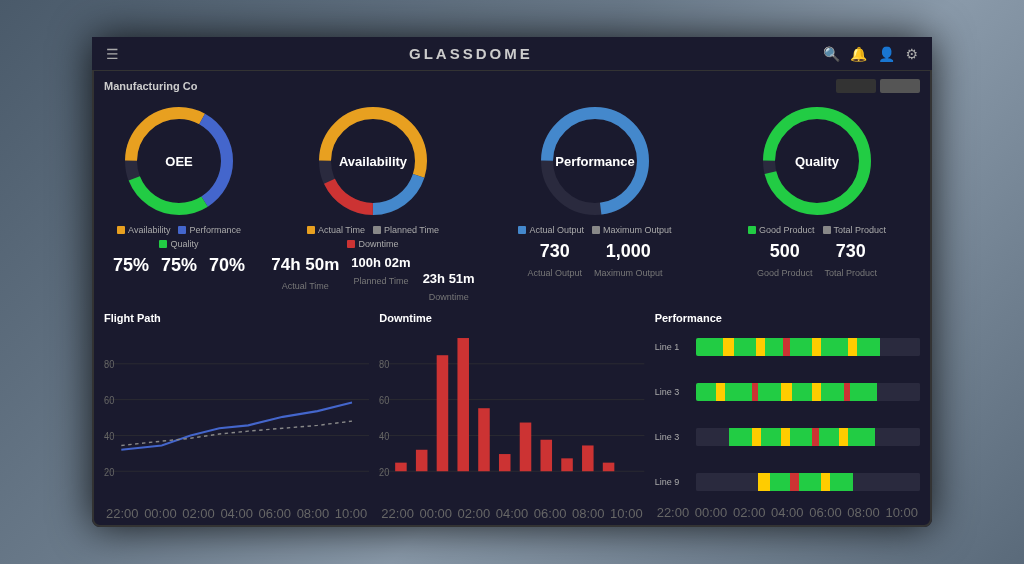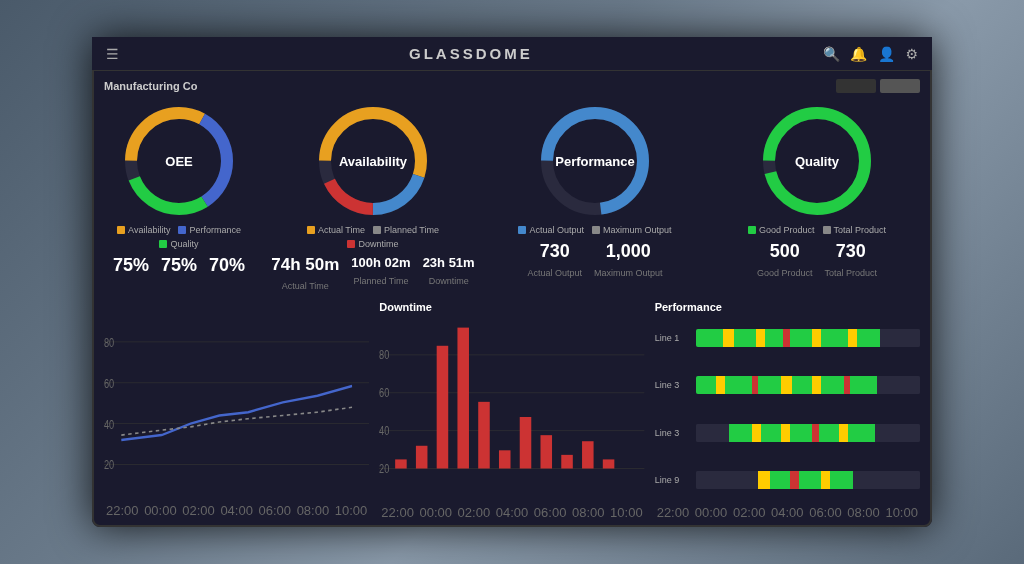"23h 51m" span.gauge-stat-value { margin-top: none -> 16px }
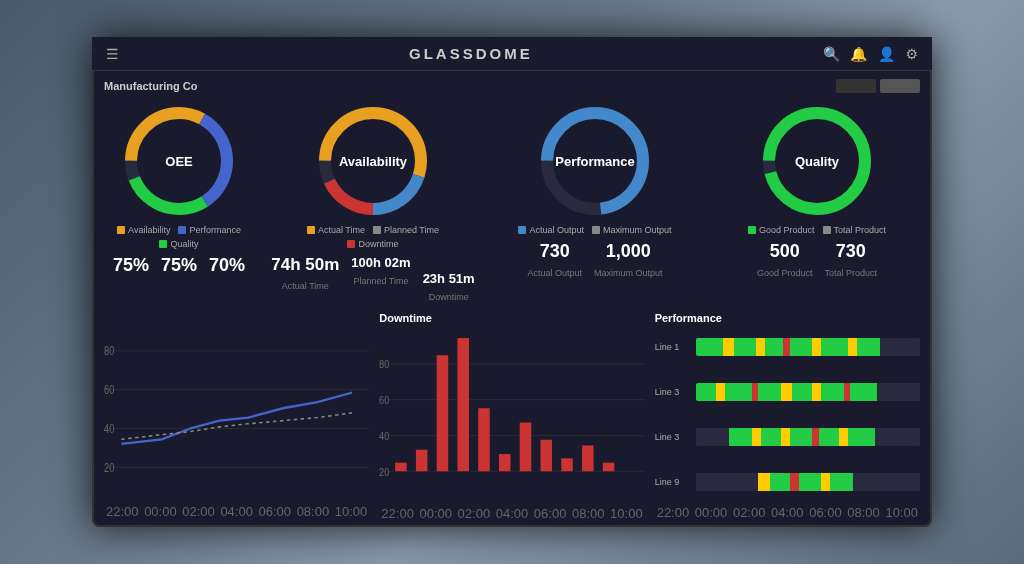"Flight Path" div.chart-title { html: none -> <div>Flight Path</div> }
